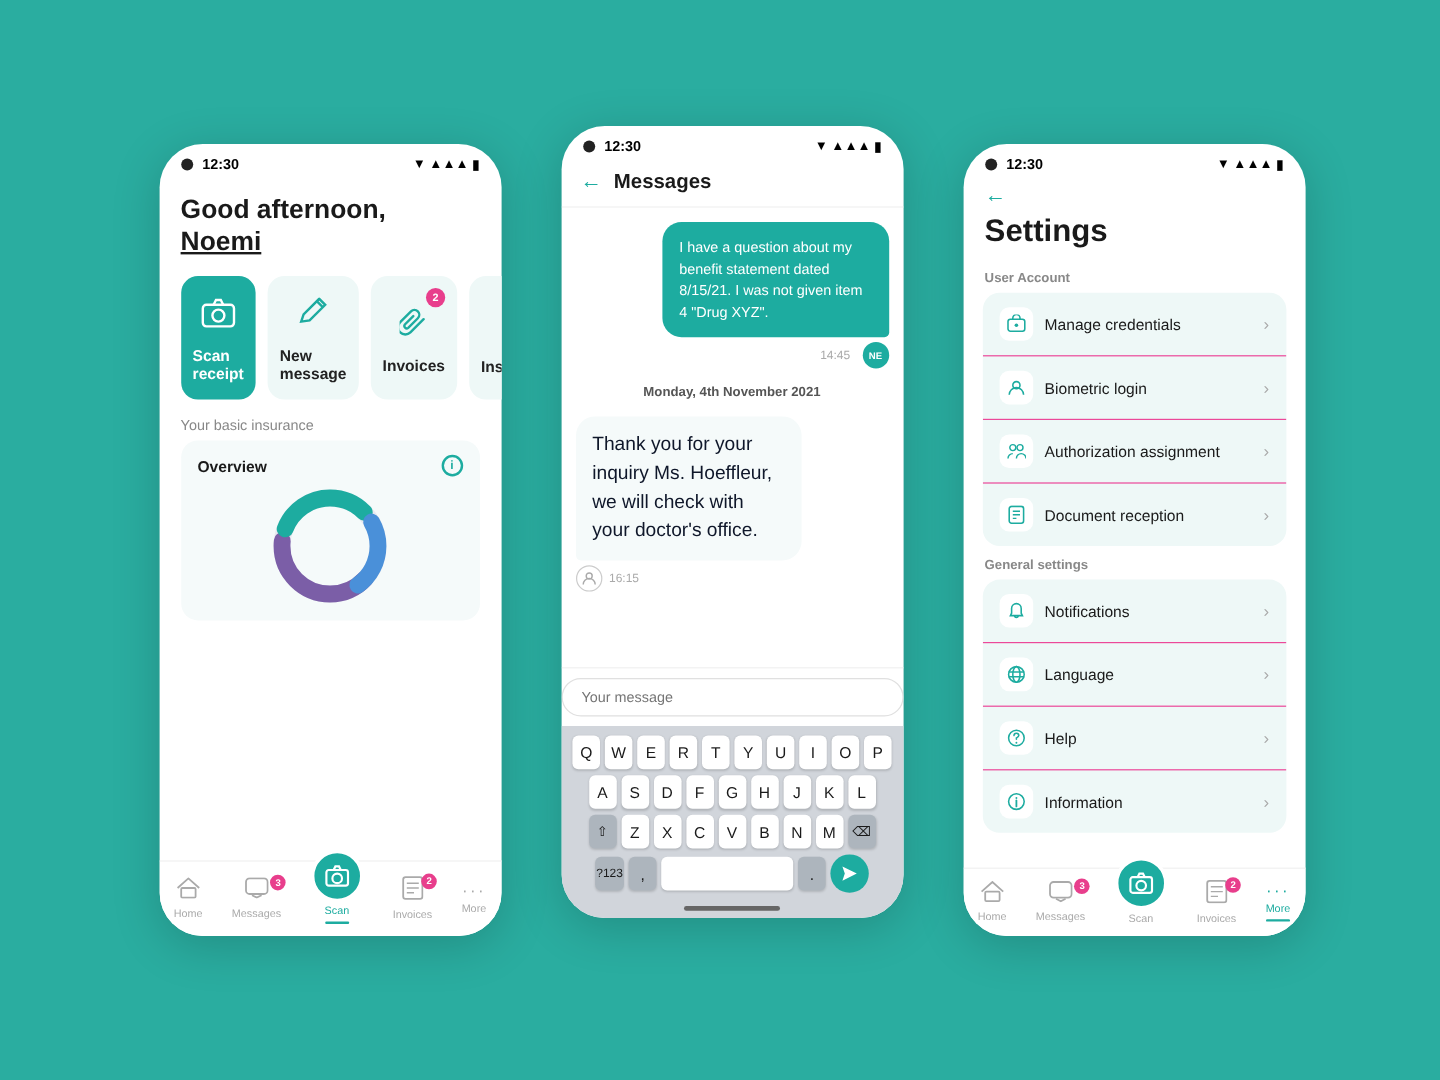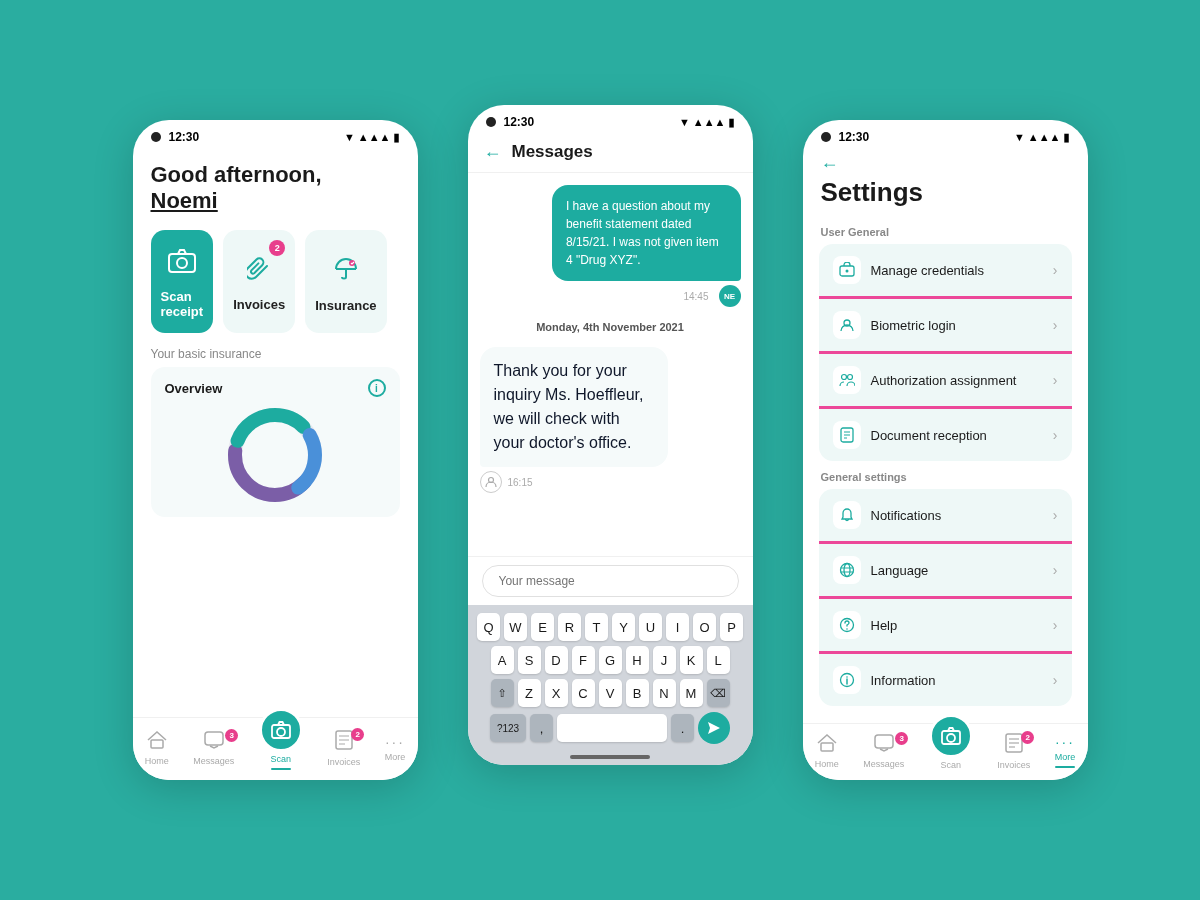"User General" div.settings-section-label { text: General -> Account }
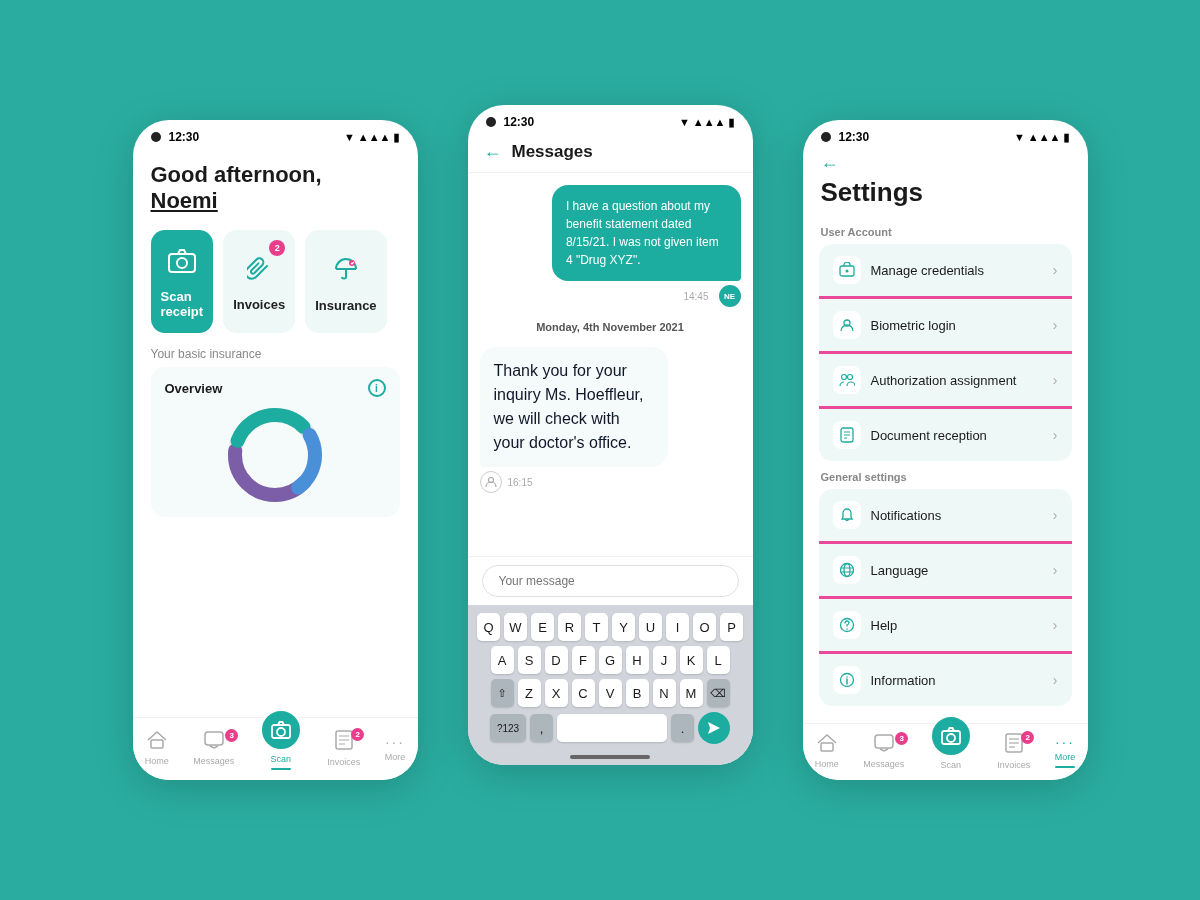"Manage credentials" .settings-row { border-bottom: 3px solid #ec4899 -> 1px solid #ec4899 }
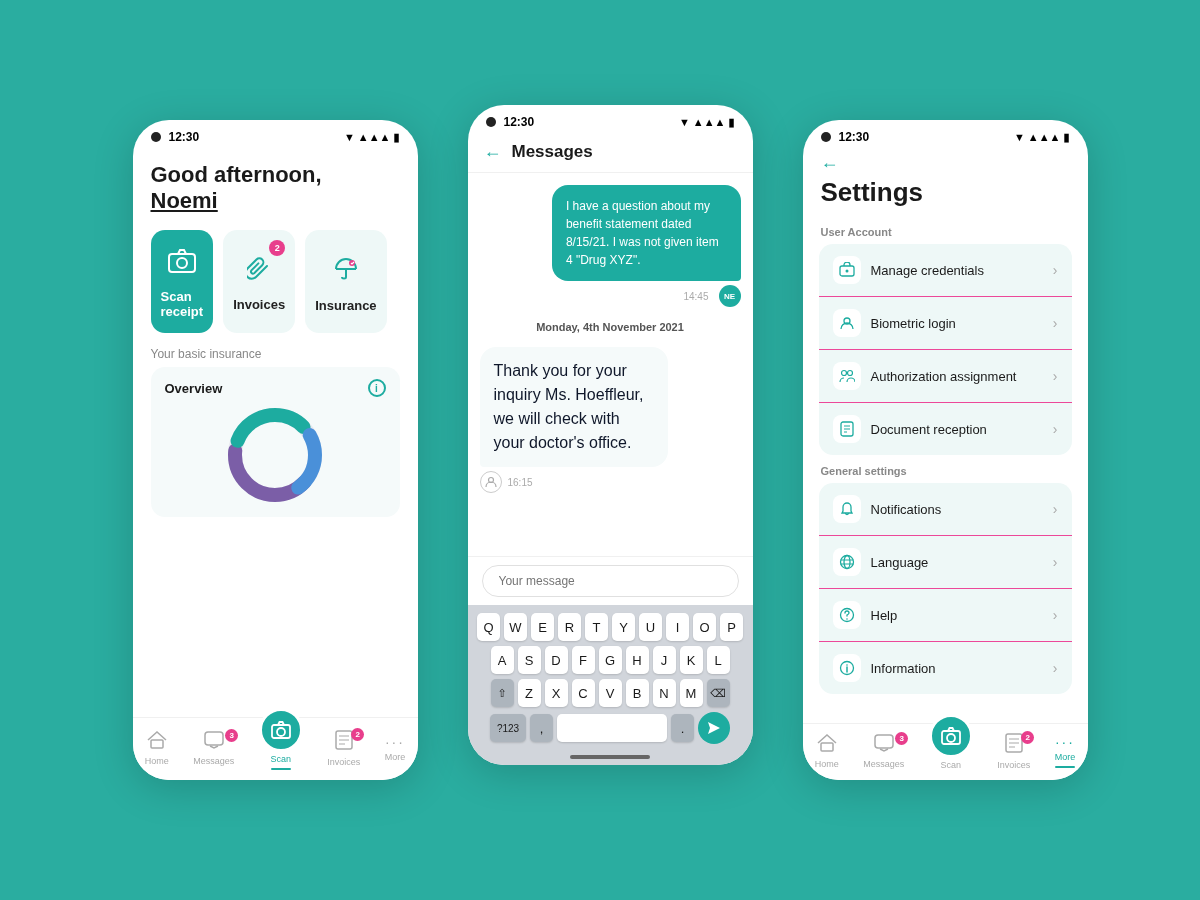"New message" div.tile { html: none -> <div> <span> <svg> <path></path> <path></path> </svg> </span> <span>New message</span> </div> }
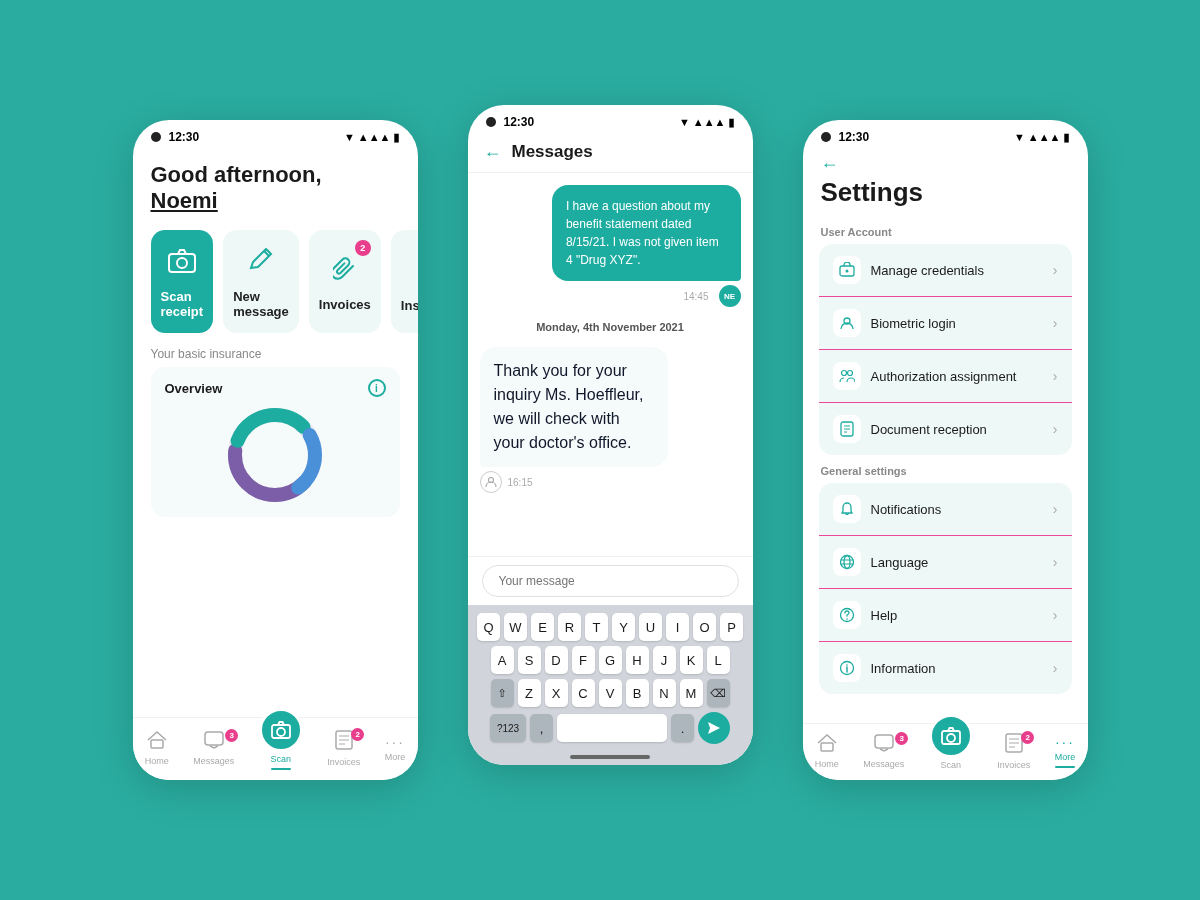"Your message" .message-input-bar { padding: 8px 14px -> 8px 0 }
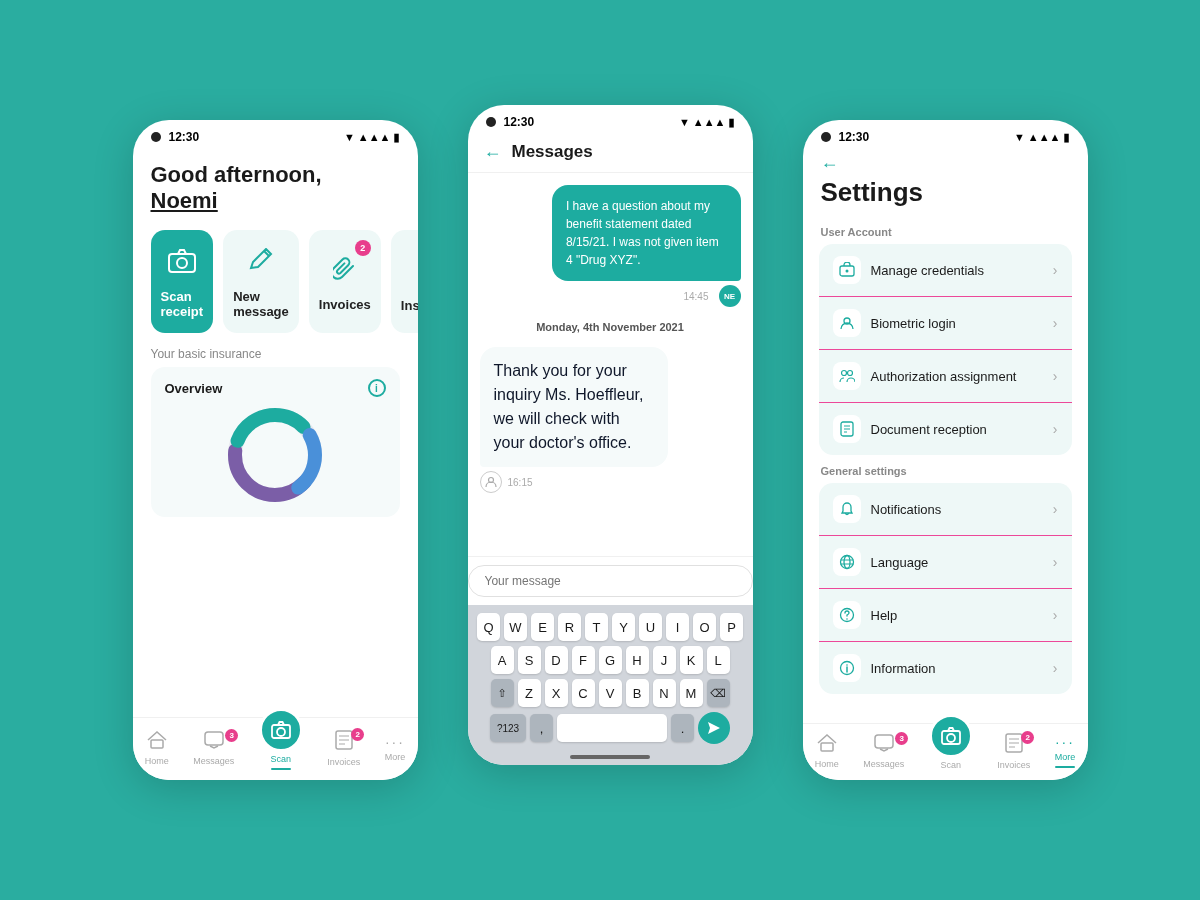"?123" div.kb-key { width: 36px -> 24px }
